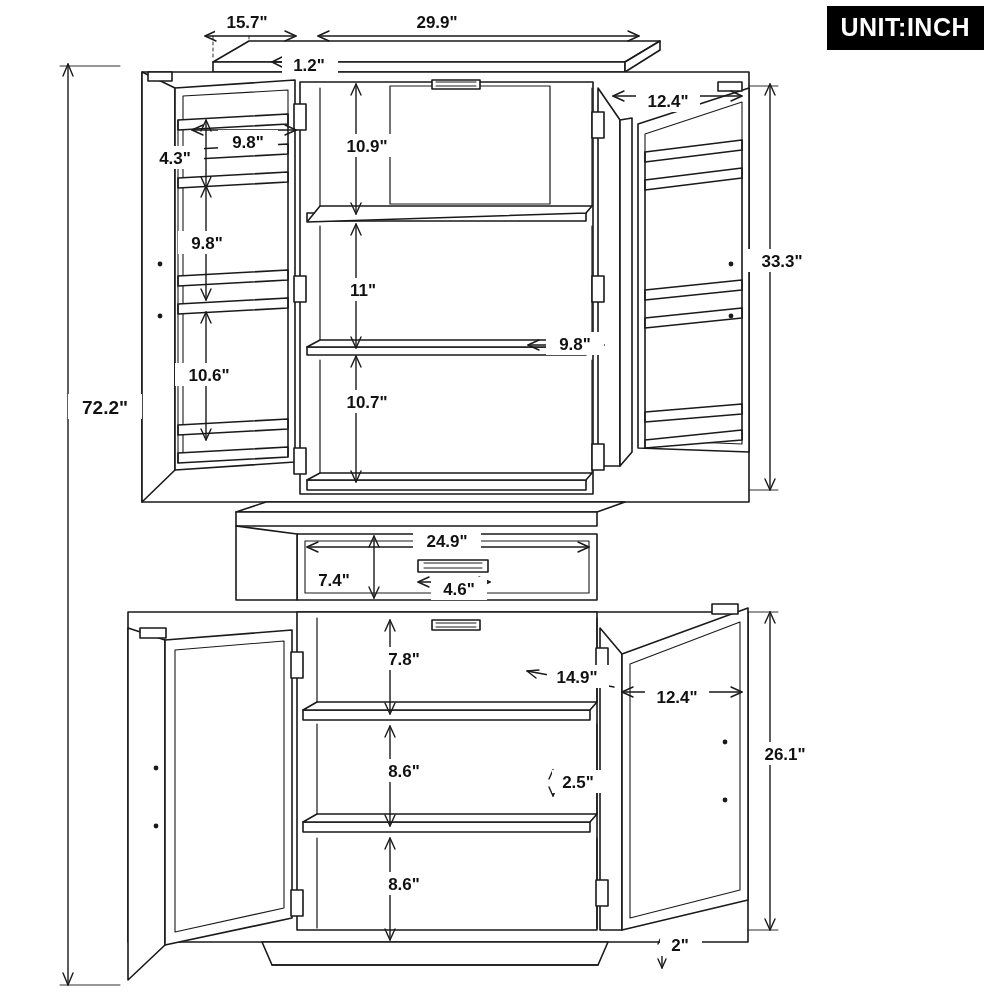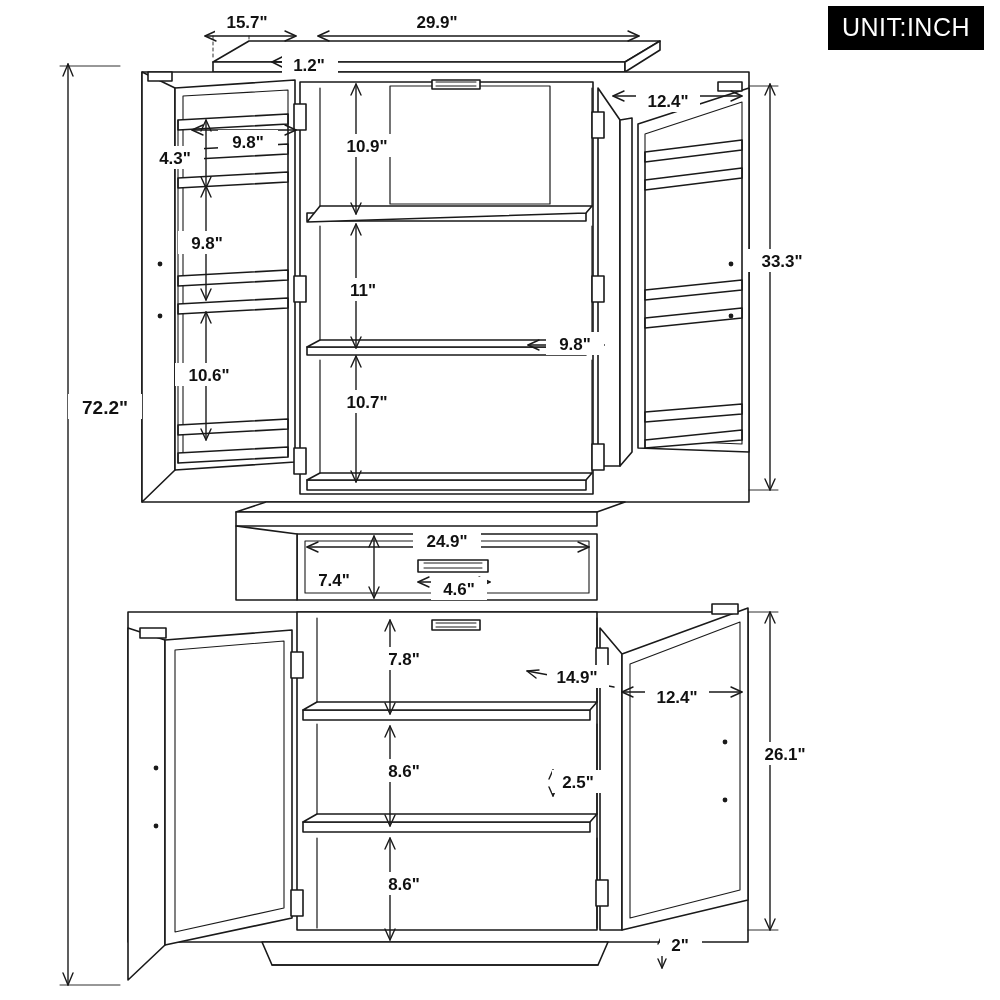"UNIT:INCH" .unit-badge { font-weight: normal -> bold }
